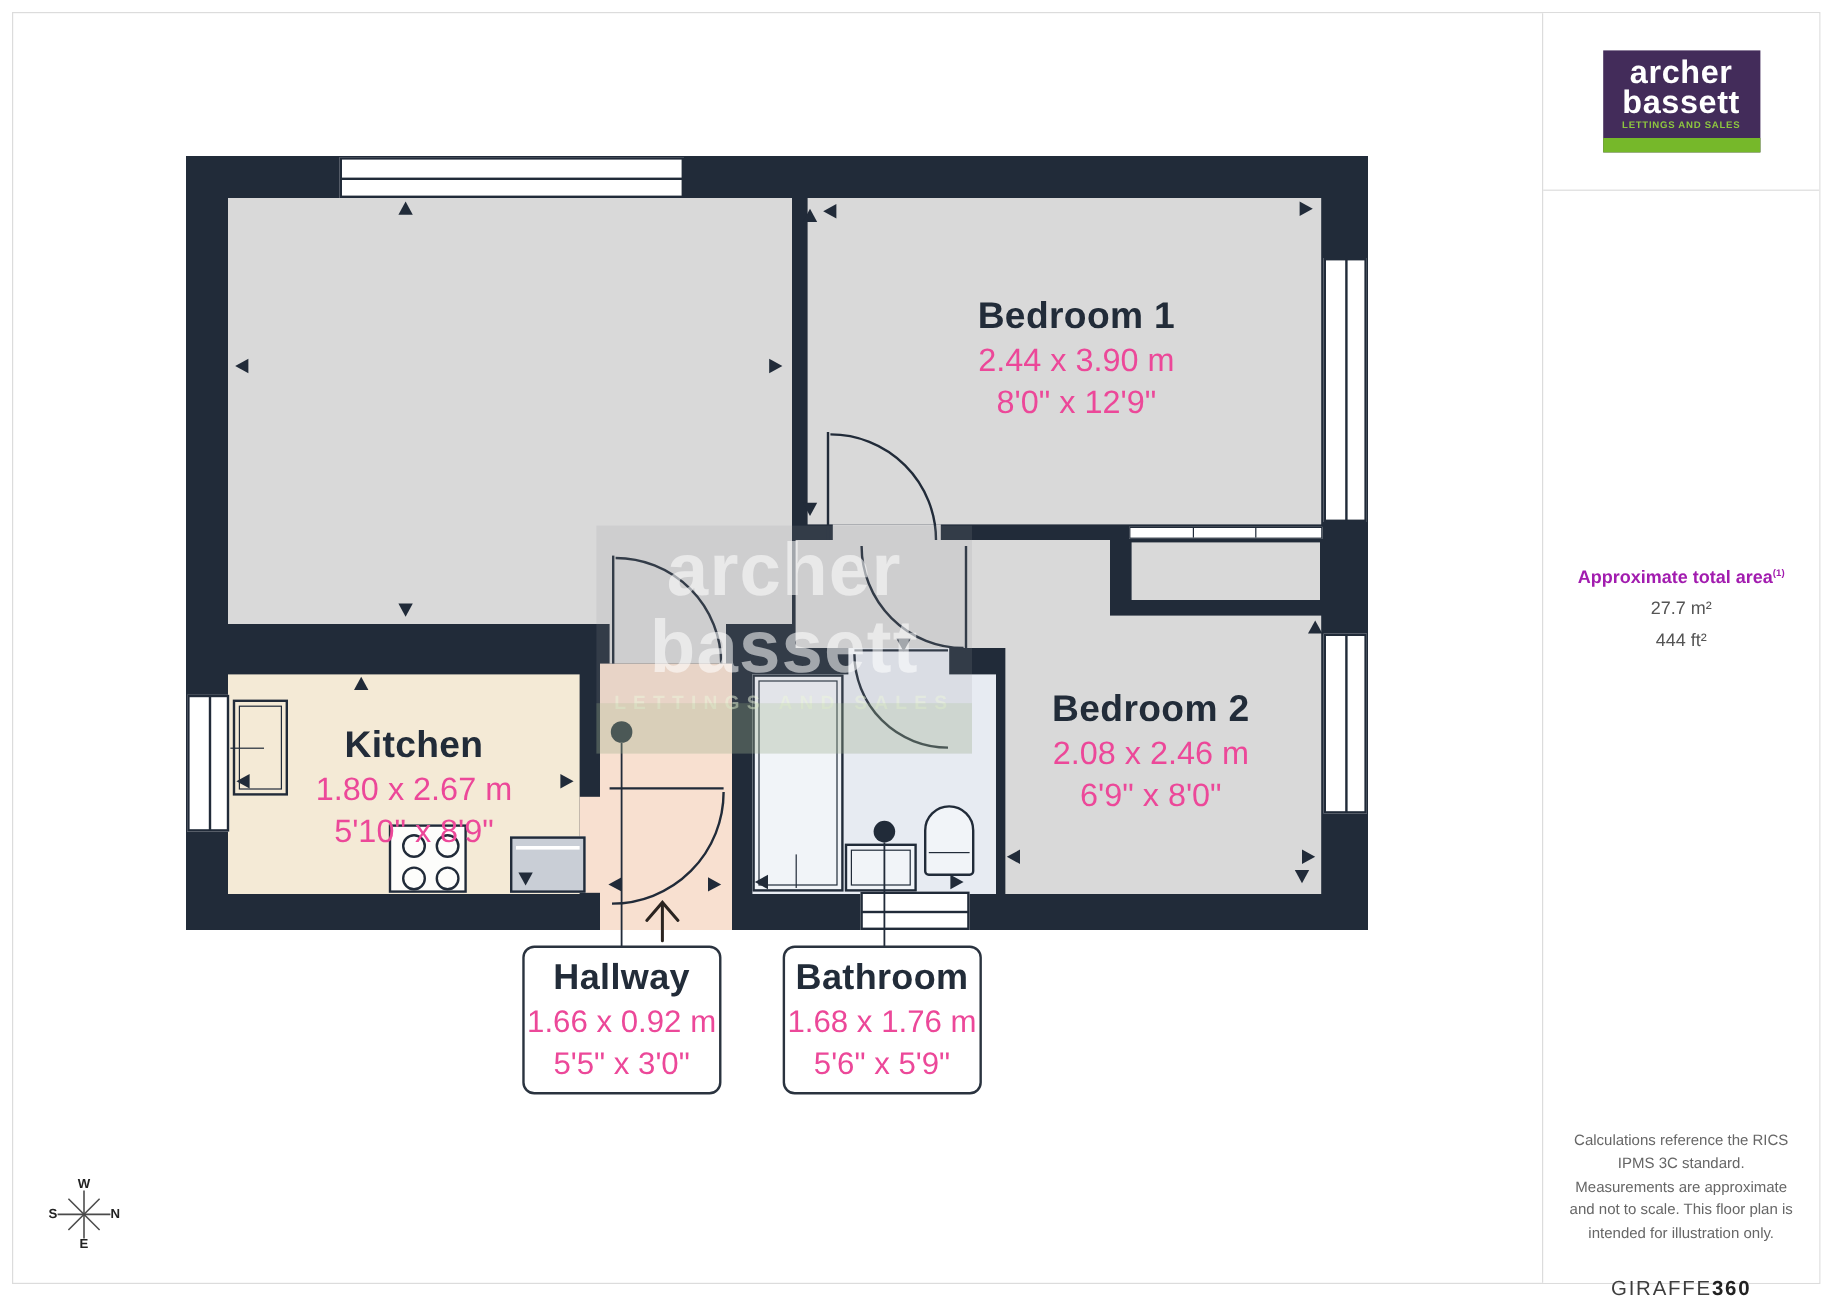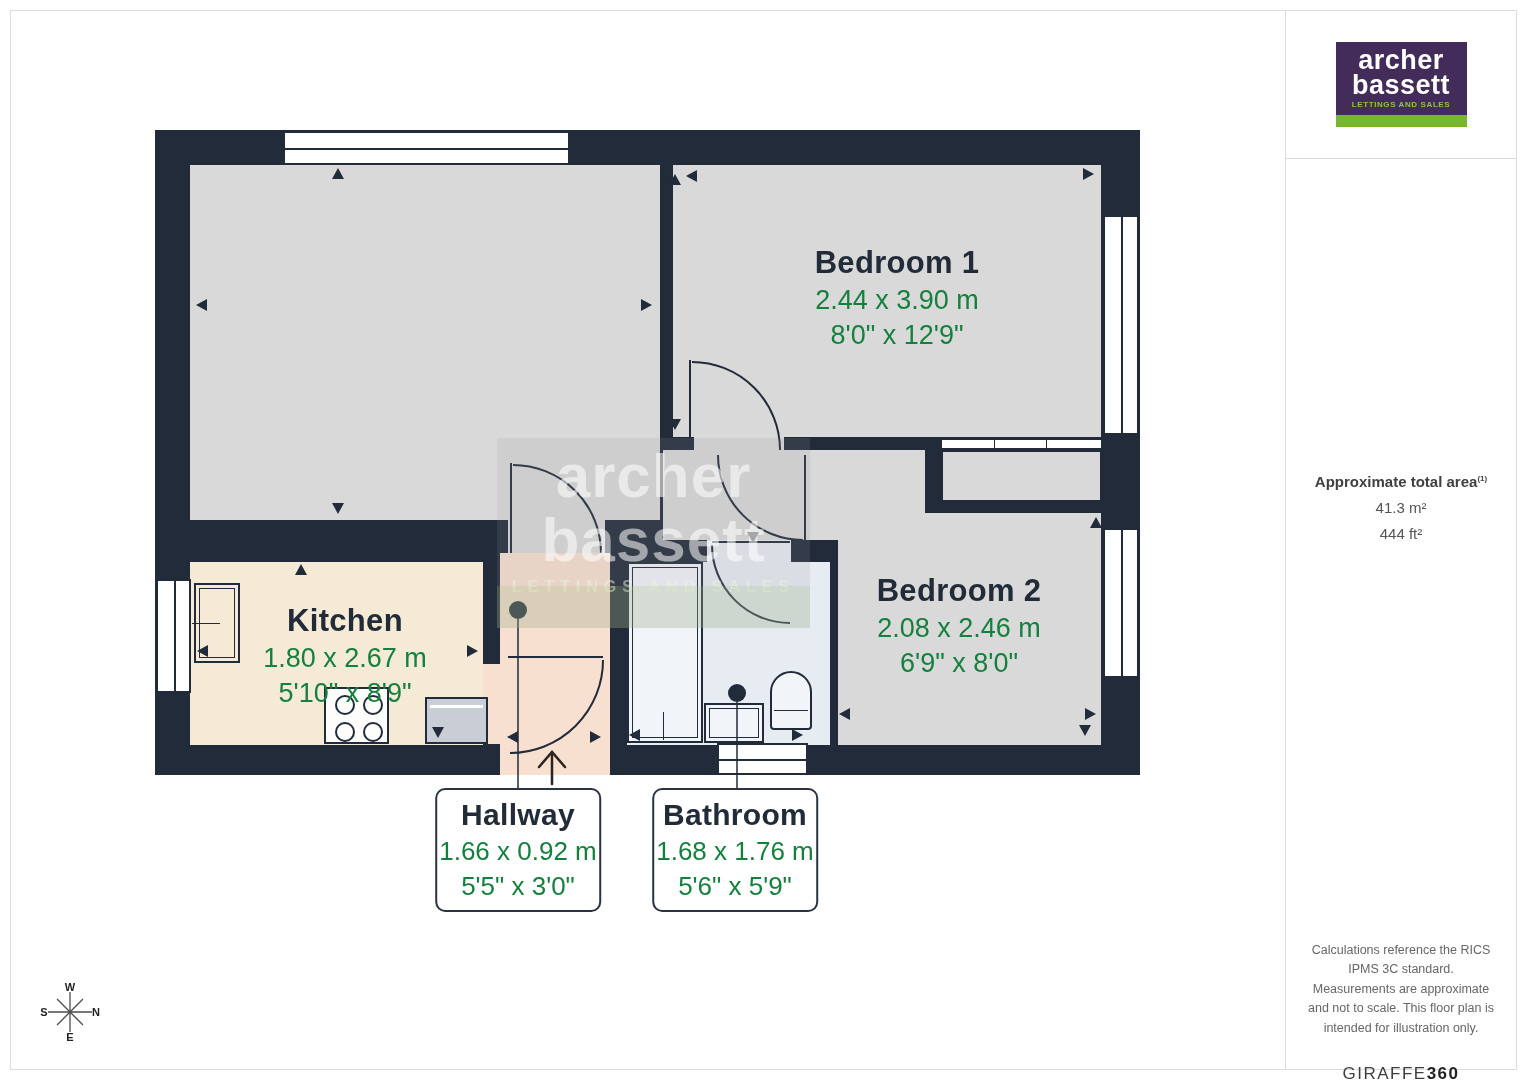"2.44 x 3.90 m" .rl-dim { color: #15803d -> #ec4899 }
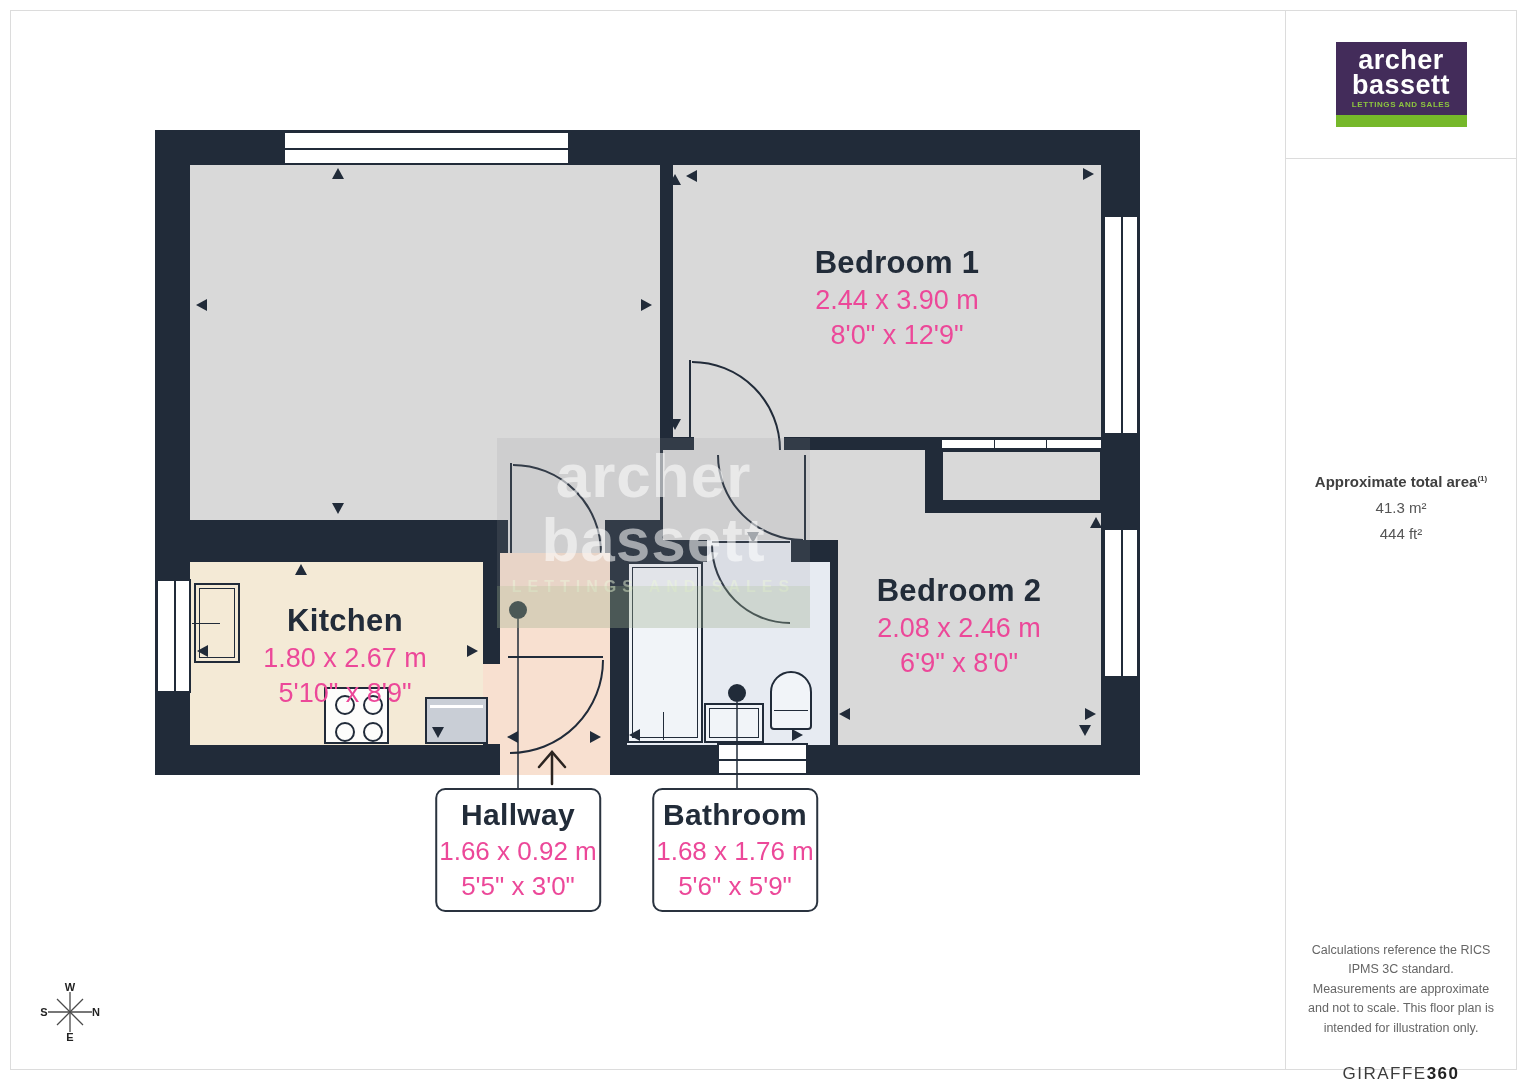"Approximate total area(1)" .area-title { color: #404040 -> #a21caf }
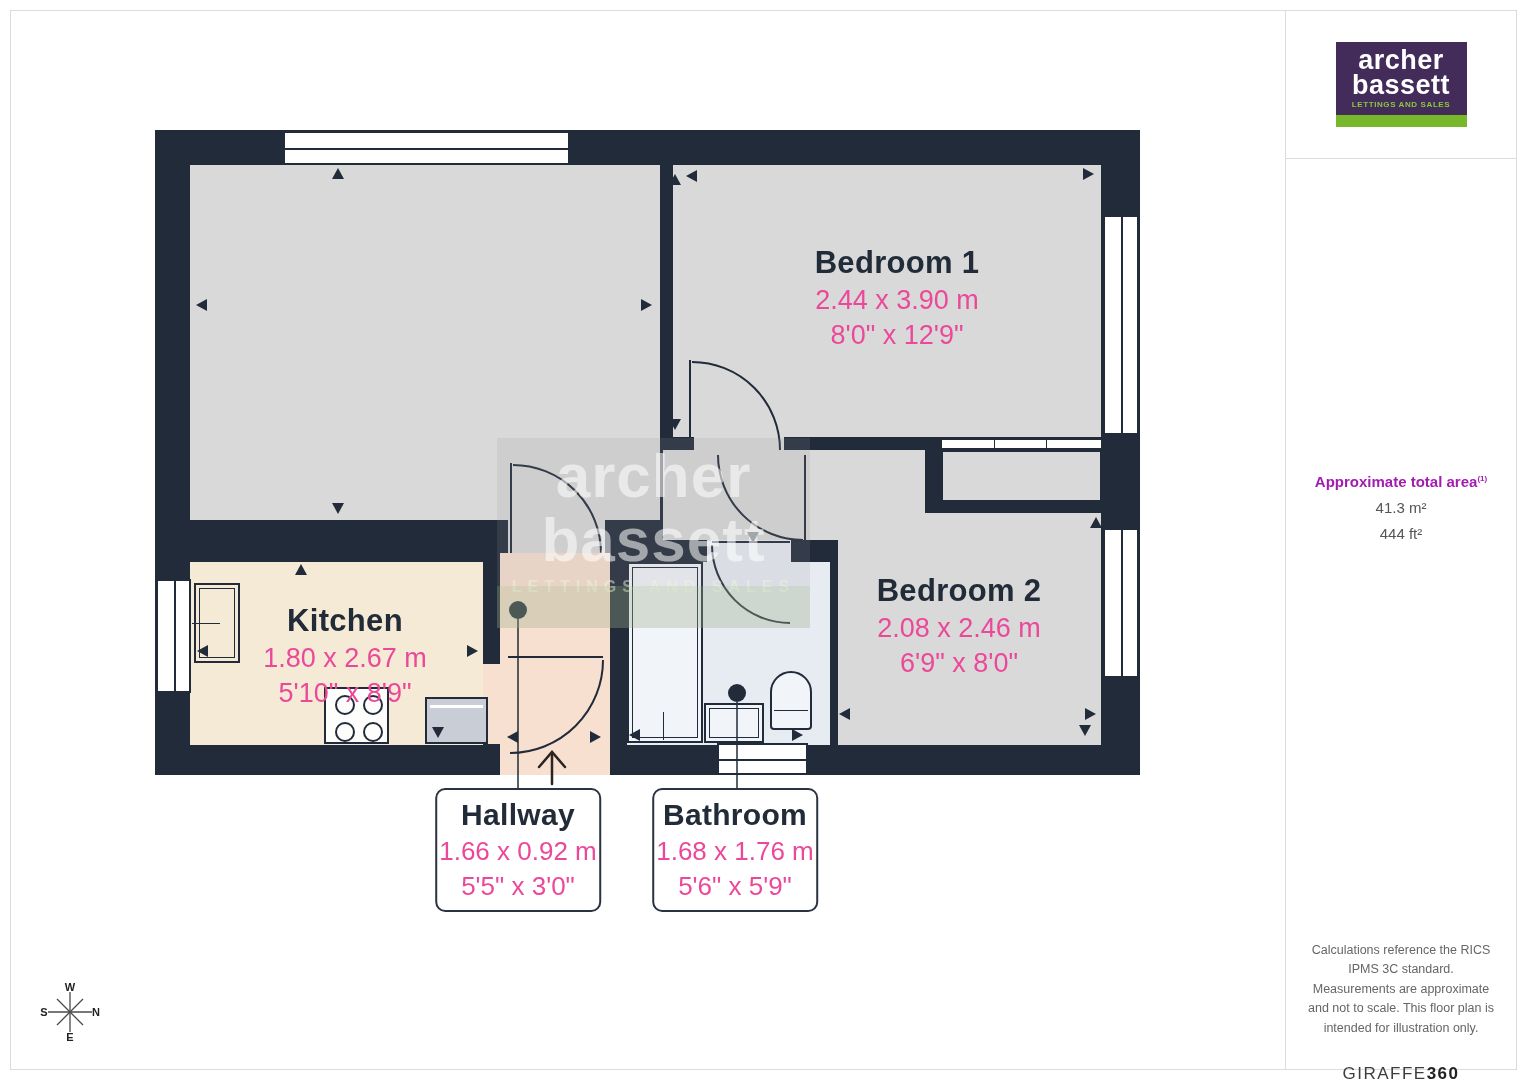"41.3 m²" div.area-val { text: 41.3 -> 27.7 }
